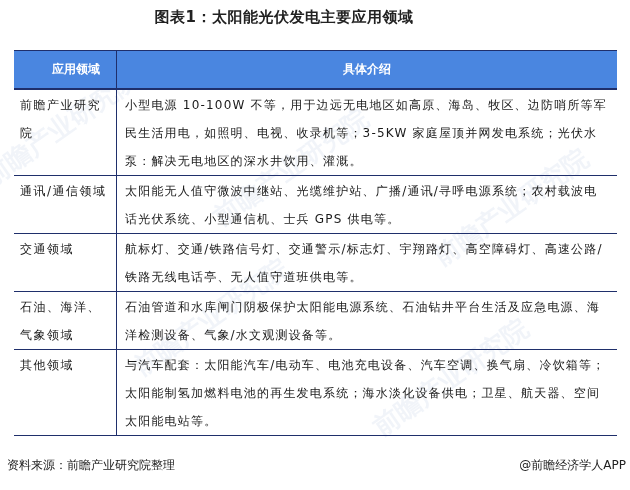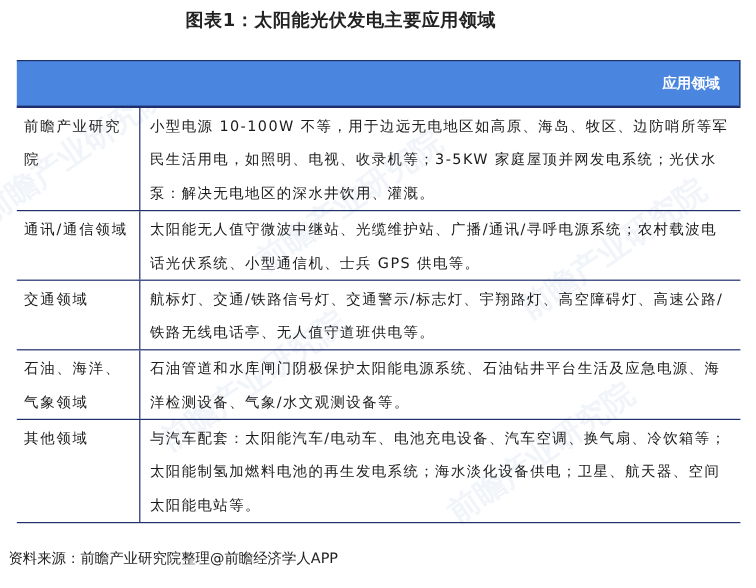"具体介绍" div.c2 { html: none -> <div>具体介绍</div> }
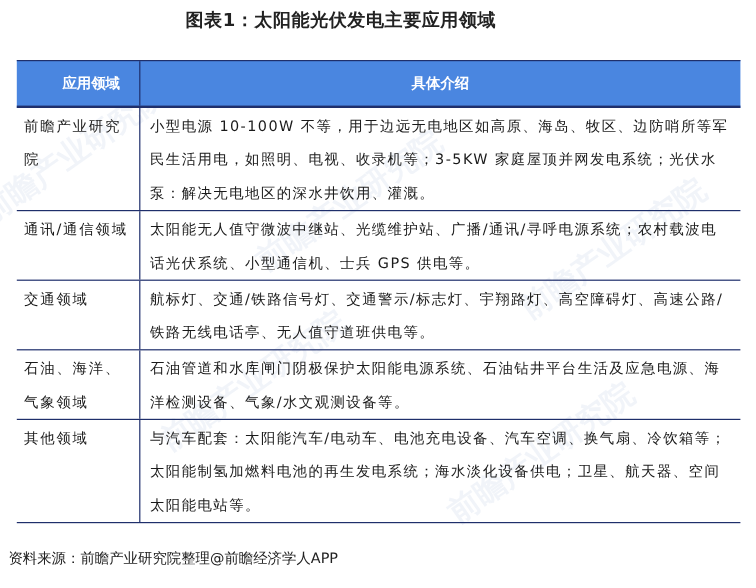"资料来源：前瞻产业研究院整理" .footer { justify-content: none -> space-between }
